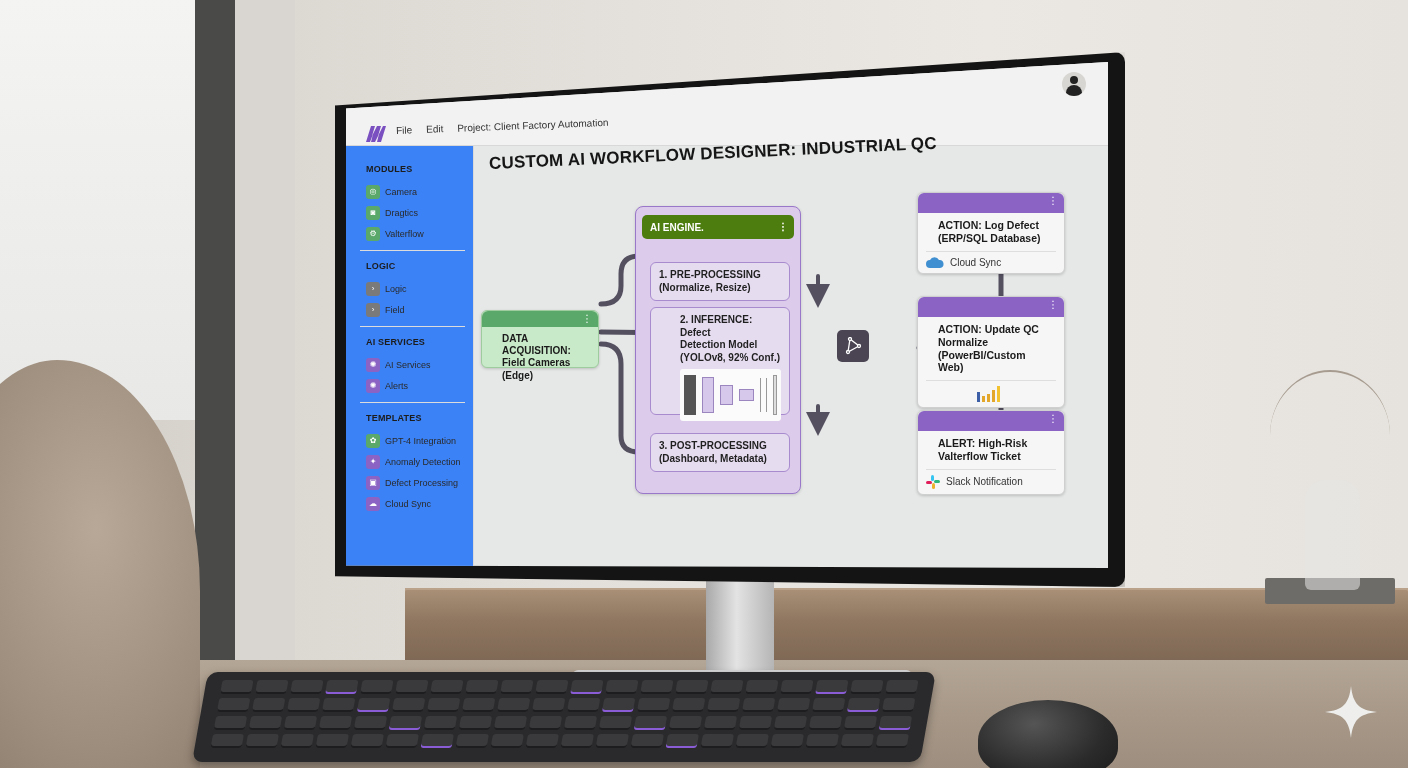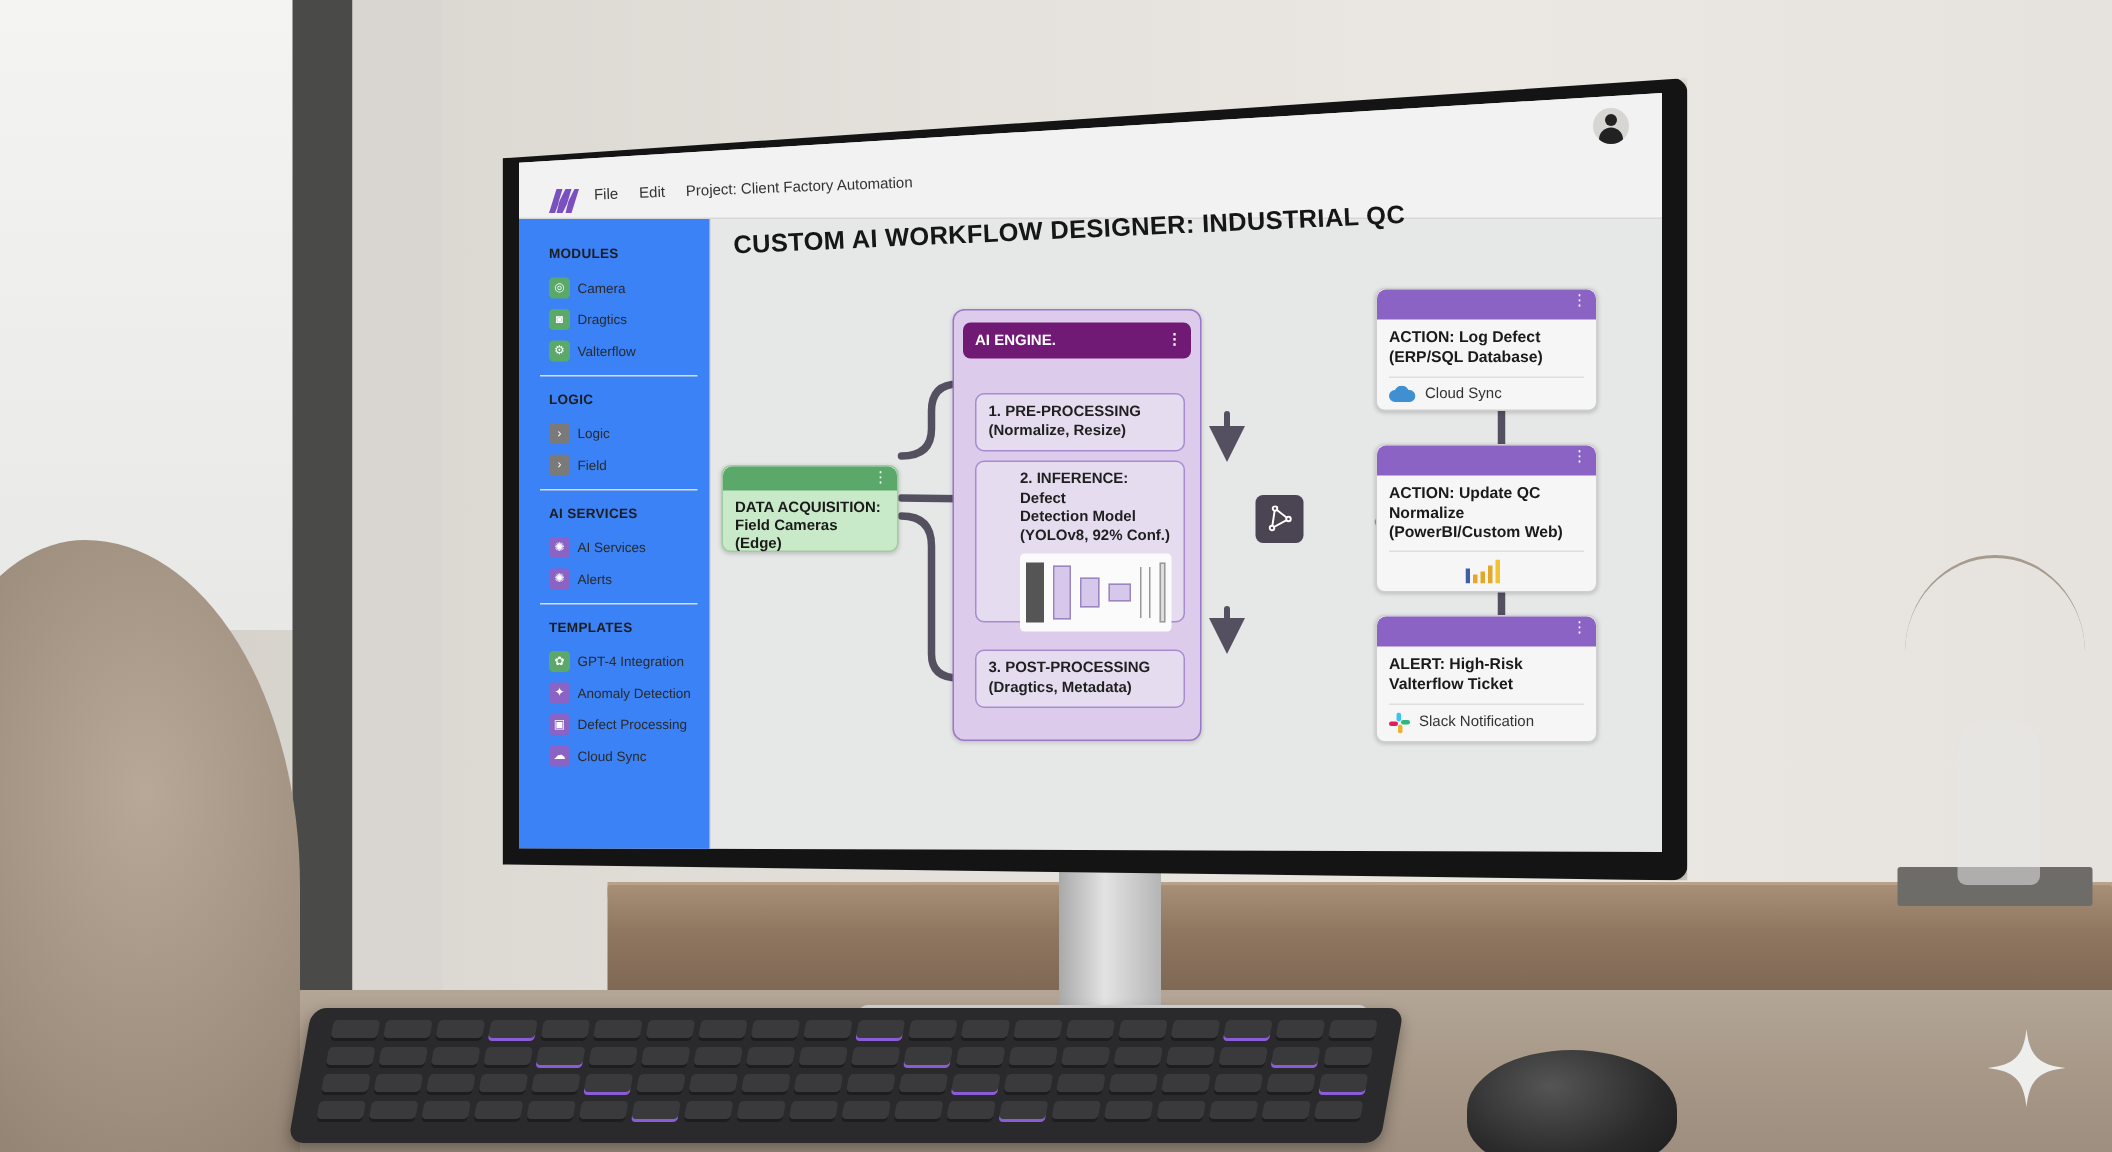"AI ENGINE." .ai-head { background: #701a75 -> #4d7c0f }
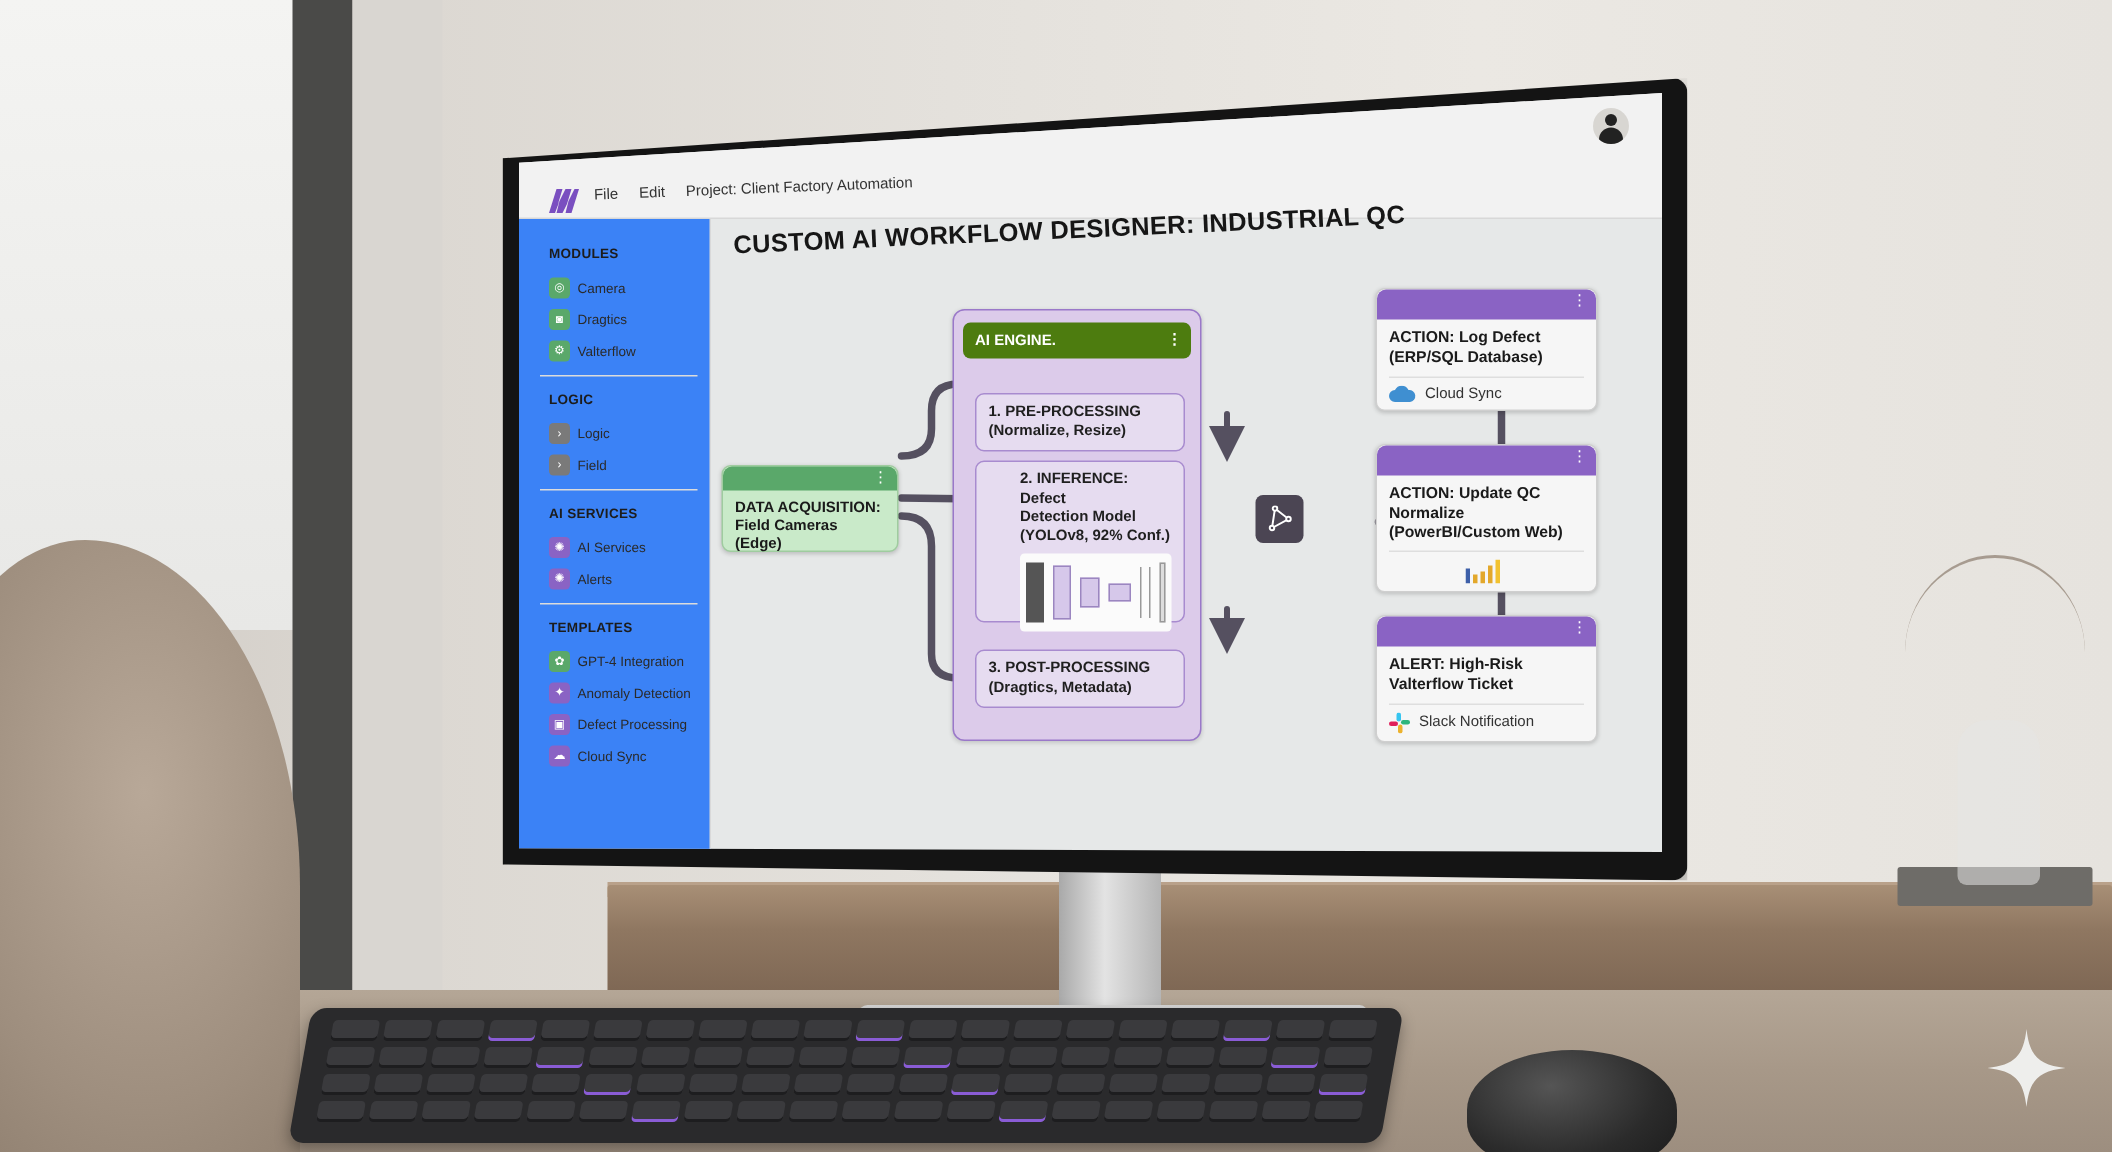"ACTION: Log Defect" .node-body { padding: 6px 8px -> 6px 20px }
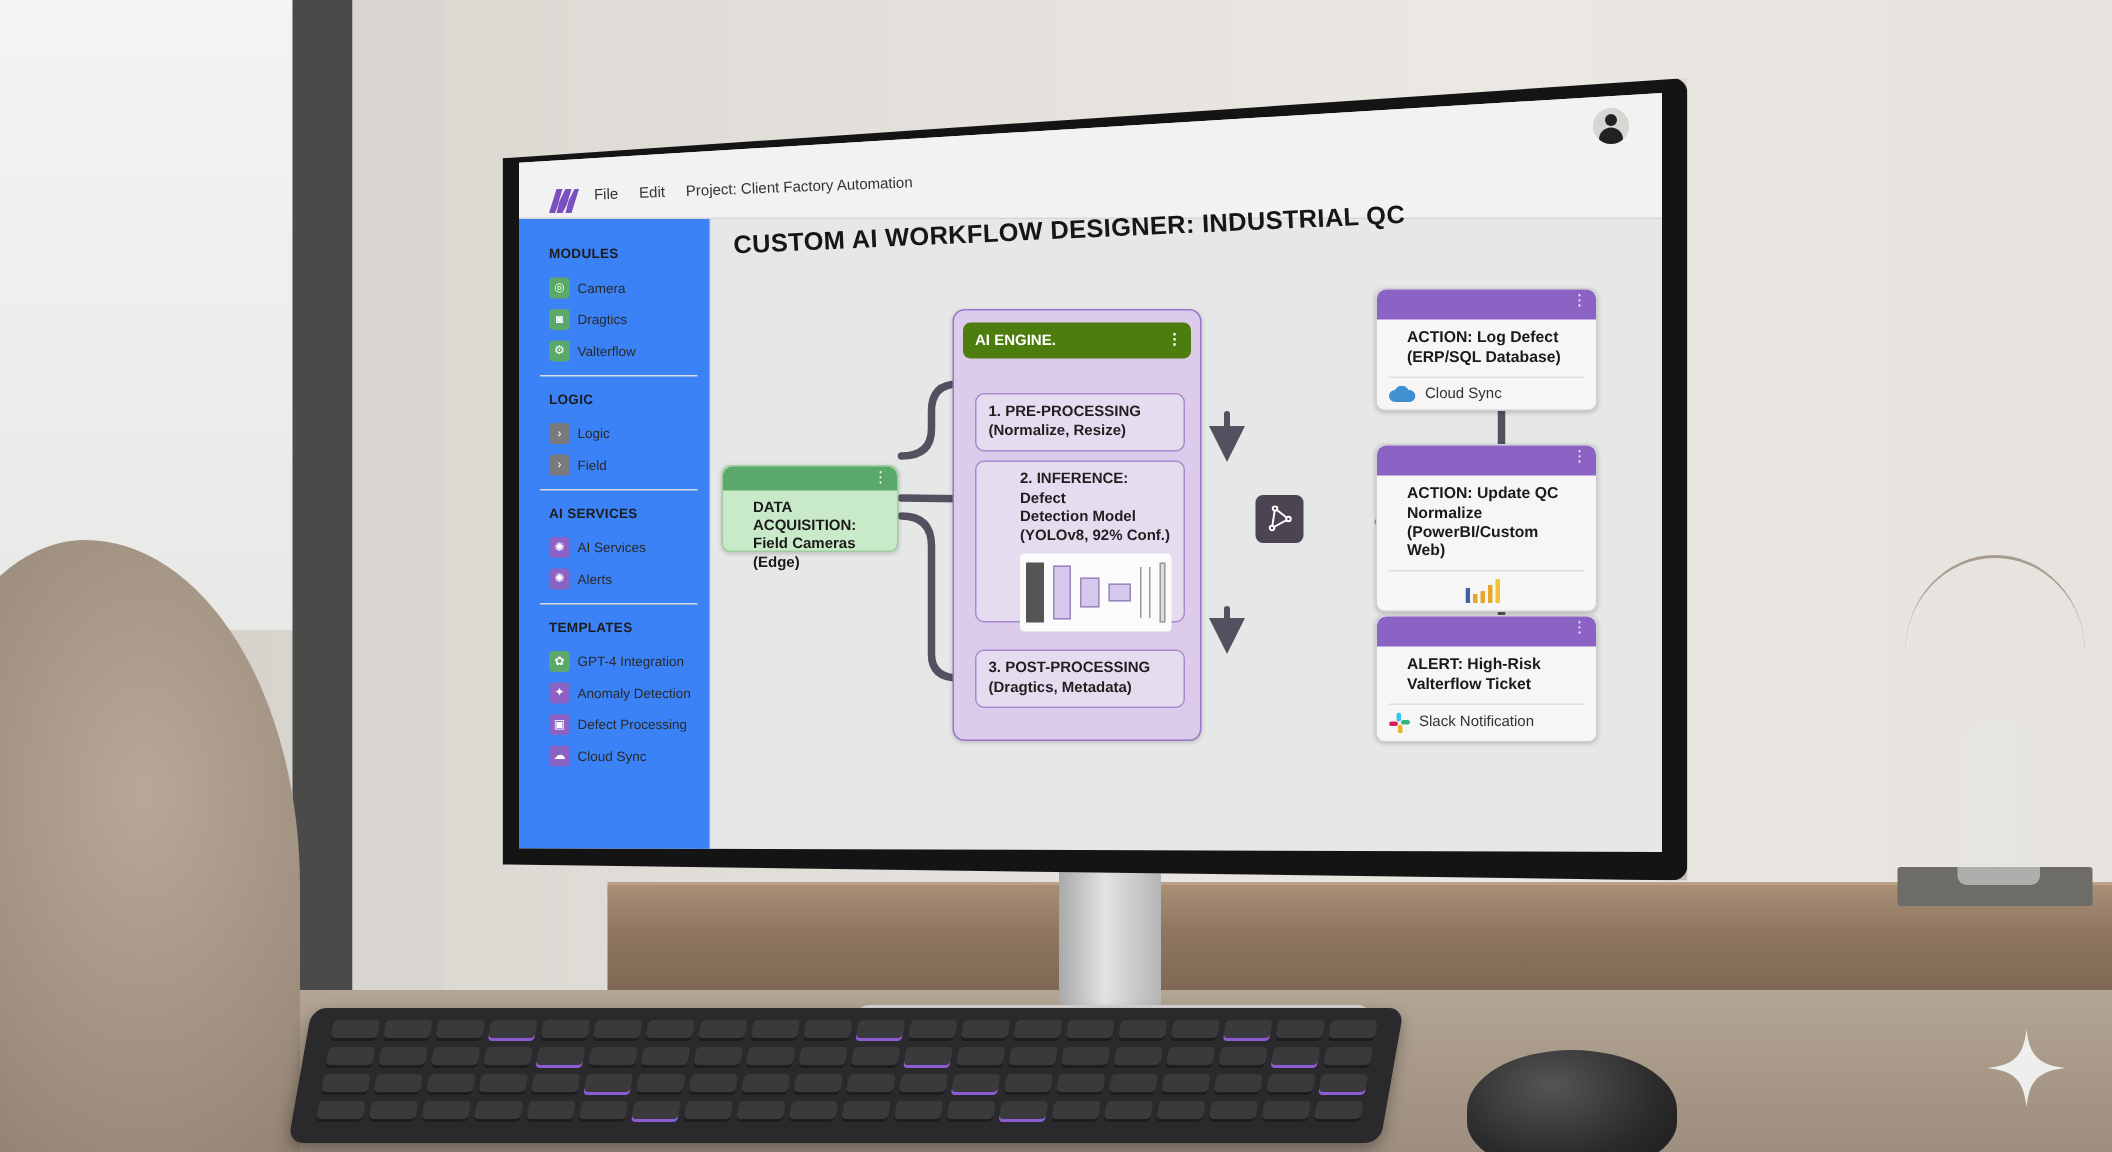"(Dragtics, Metadata)" div { text: Dragtics -> Dashboard }
